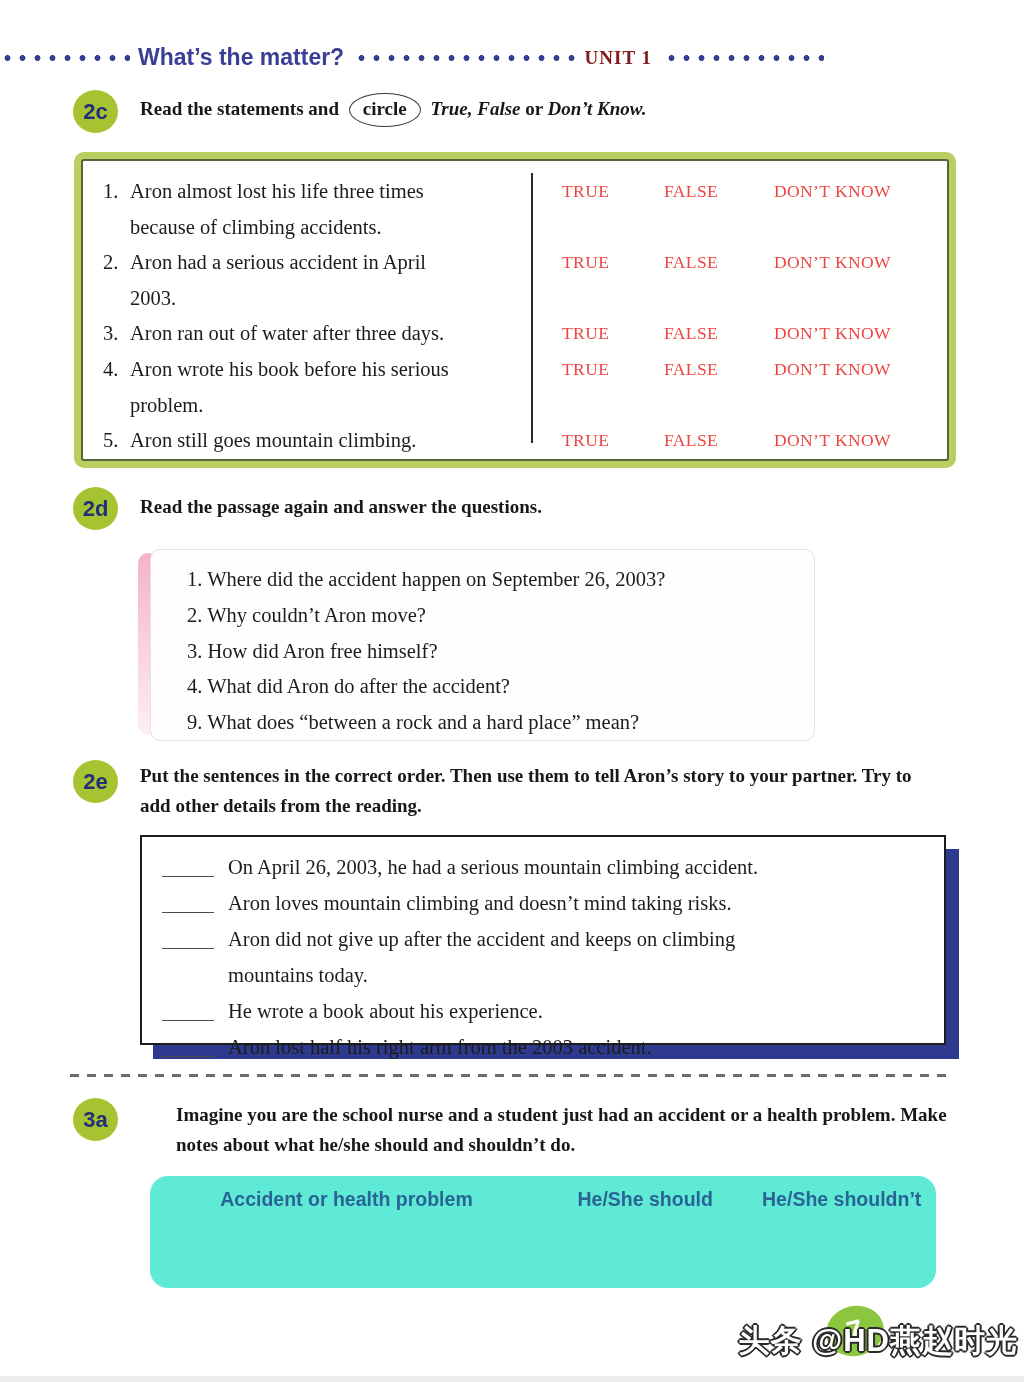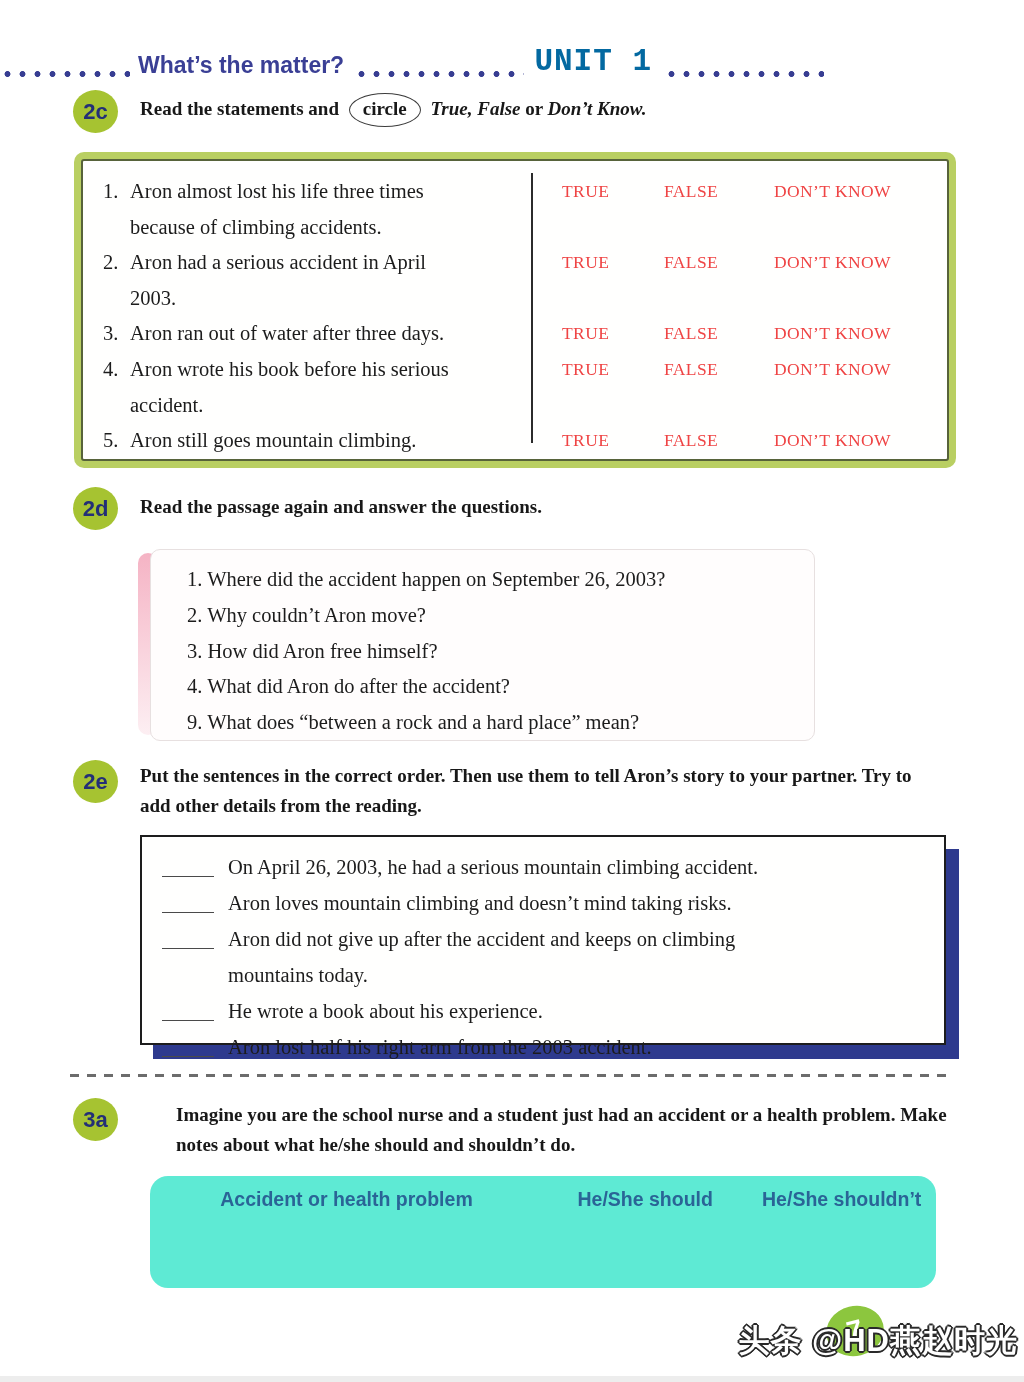"What’s the matter?" .header-row { align-items: flex-end -> center }
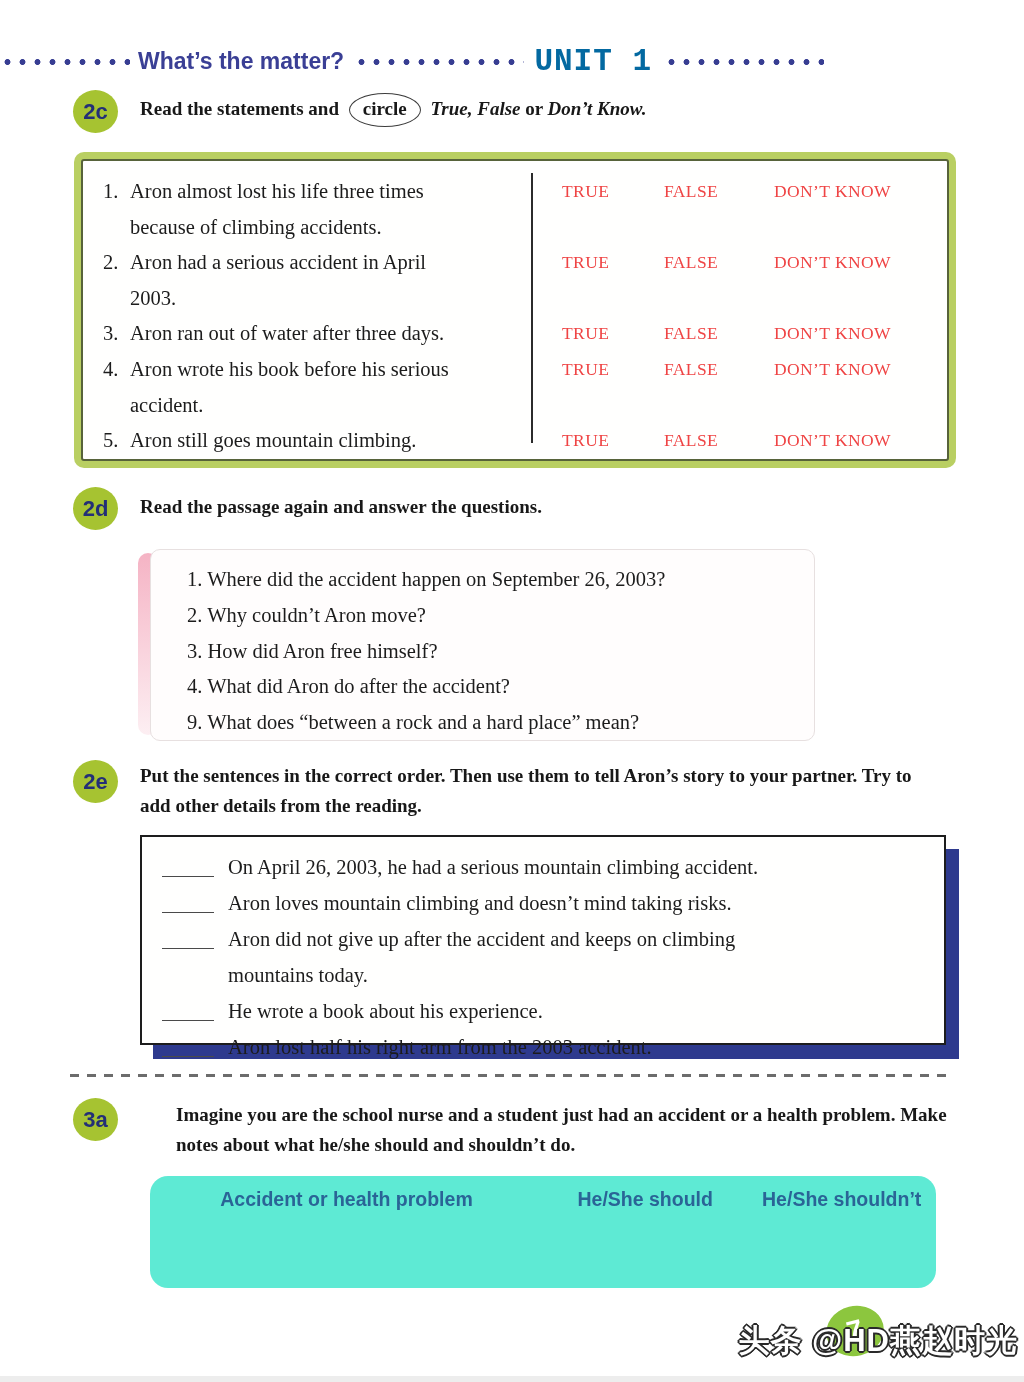"UNIT 1" .header-unit { color: #0369a1 -> #7f1d1d; font-family: Liberation Mono, monospace -> Liberation Serif, serif; font-size: 31px -> 19px }
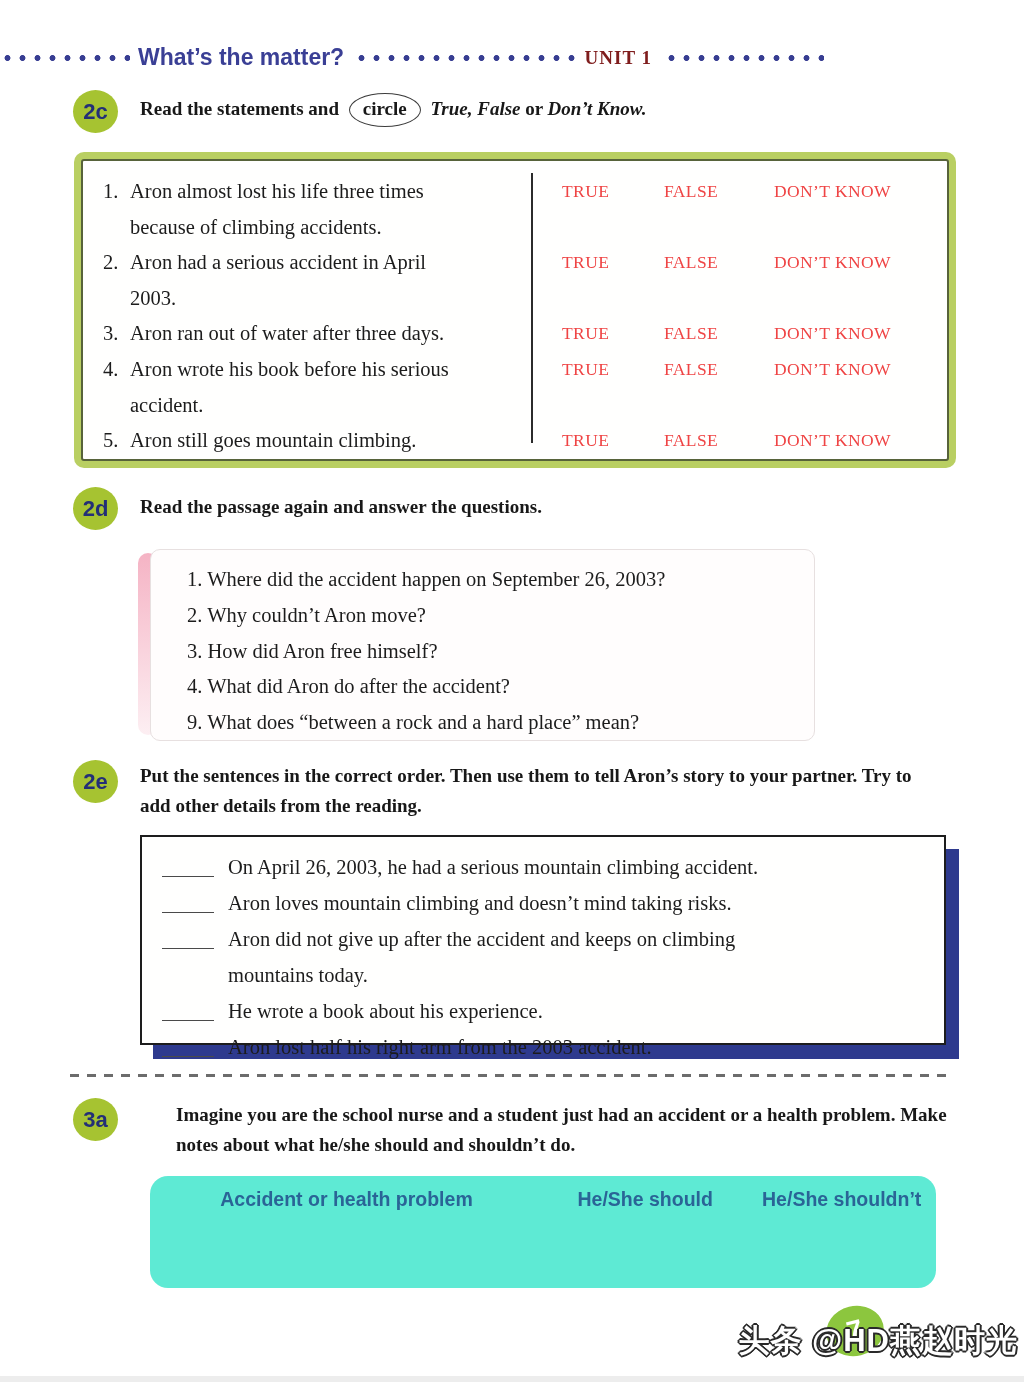"accident." div { text: accident -> problem }
